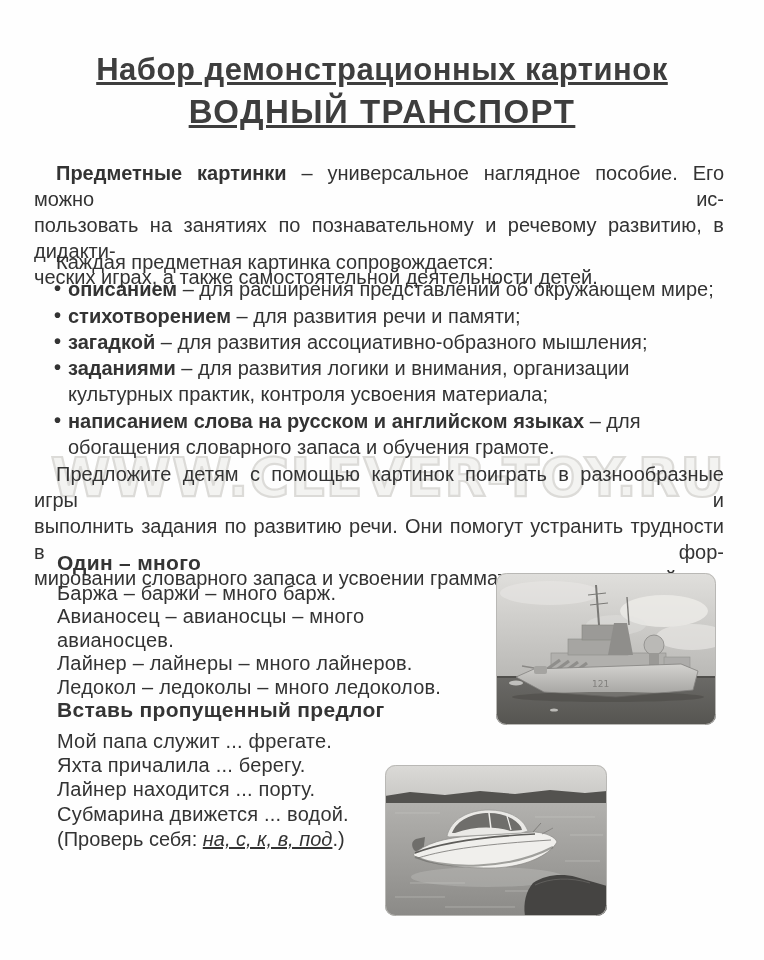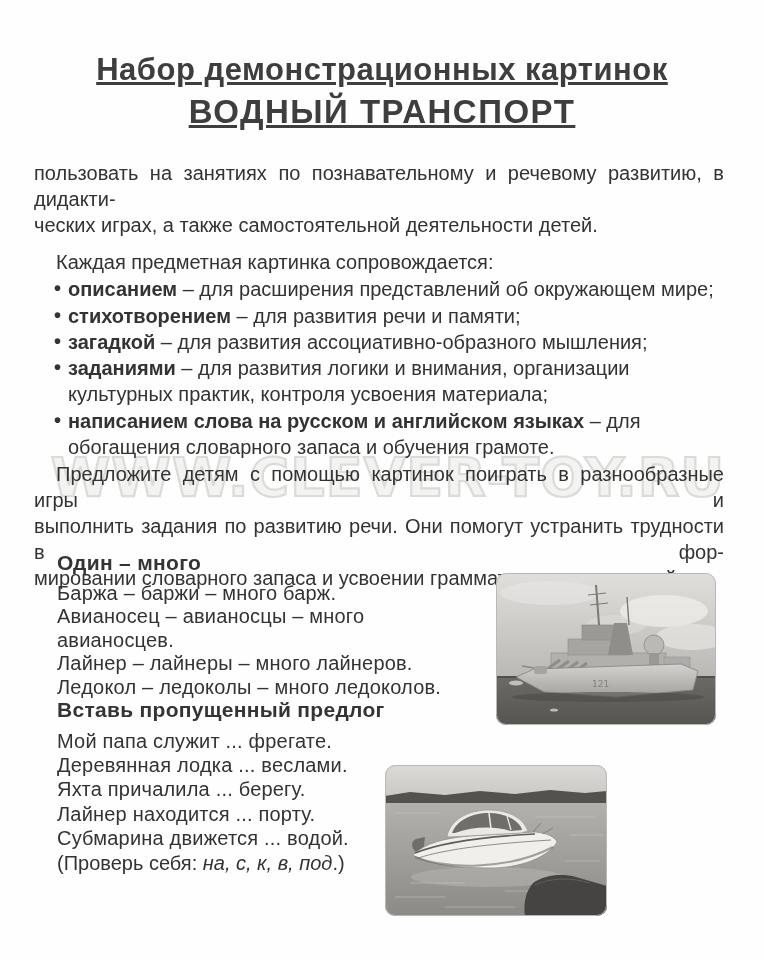"Предметные картинки – универсальное" div.jline { html: none -> <div><span>Предметные картинки</span><span> – универсальное наглядное пособие. Его можно ис-</span></div> }
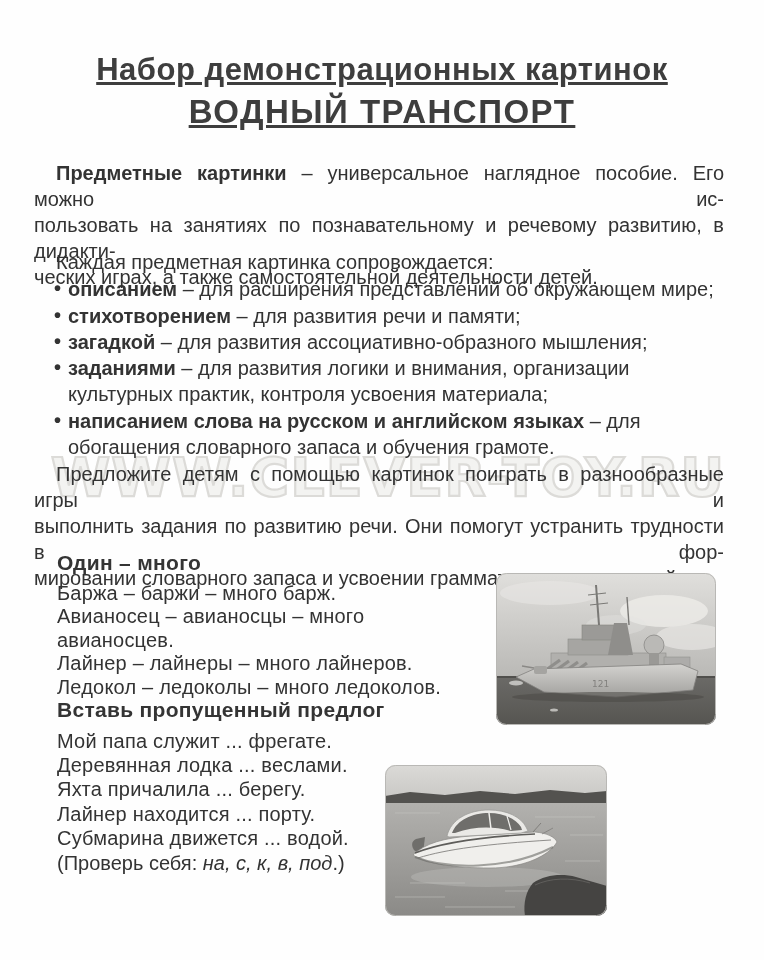"Деревянная лодка ... веслами." div { html: <div>Деревянная лодка ... веслами.</div> -> none }
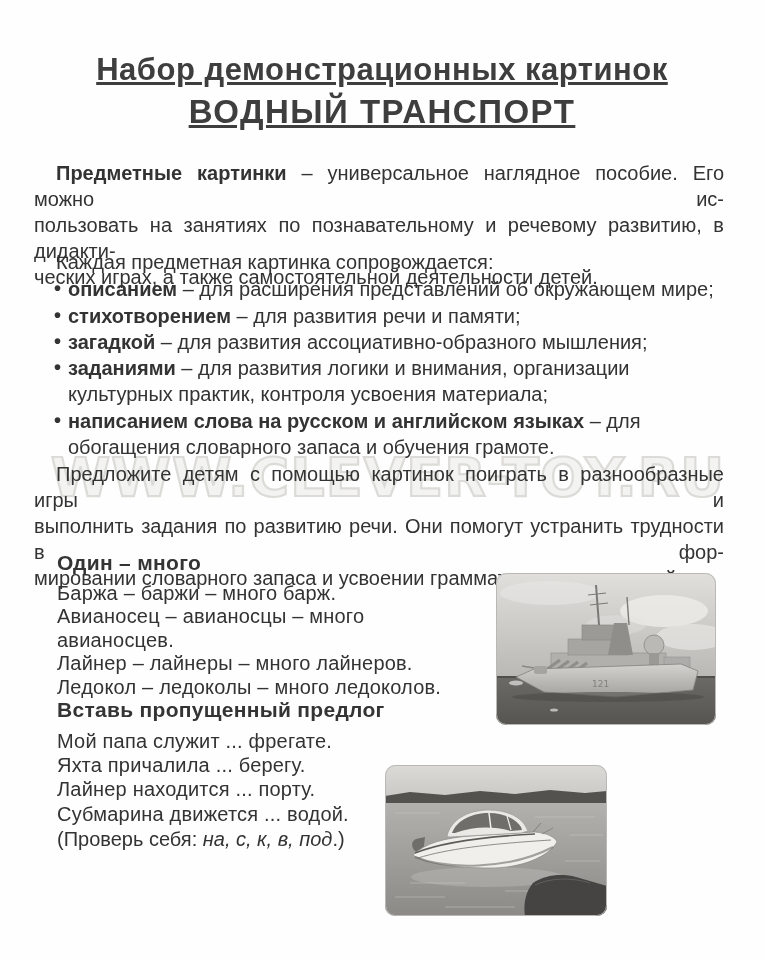"на, с, к, в, под" .it { text-decoration: none -> underline }
